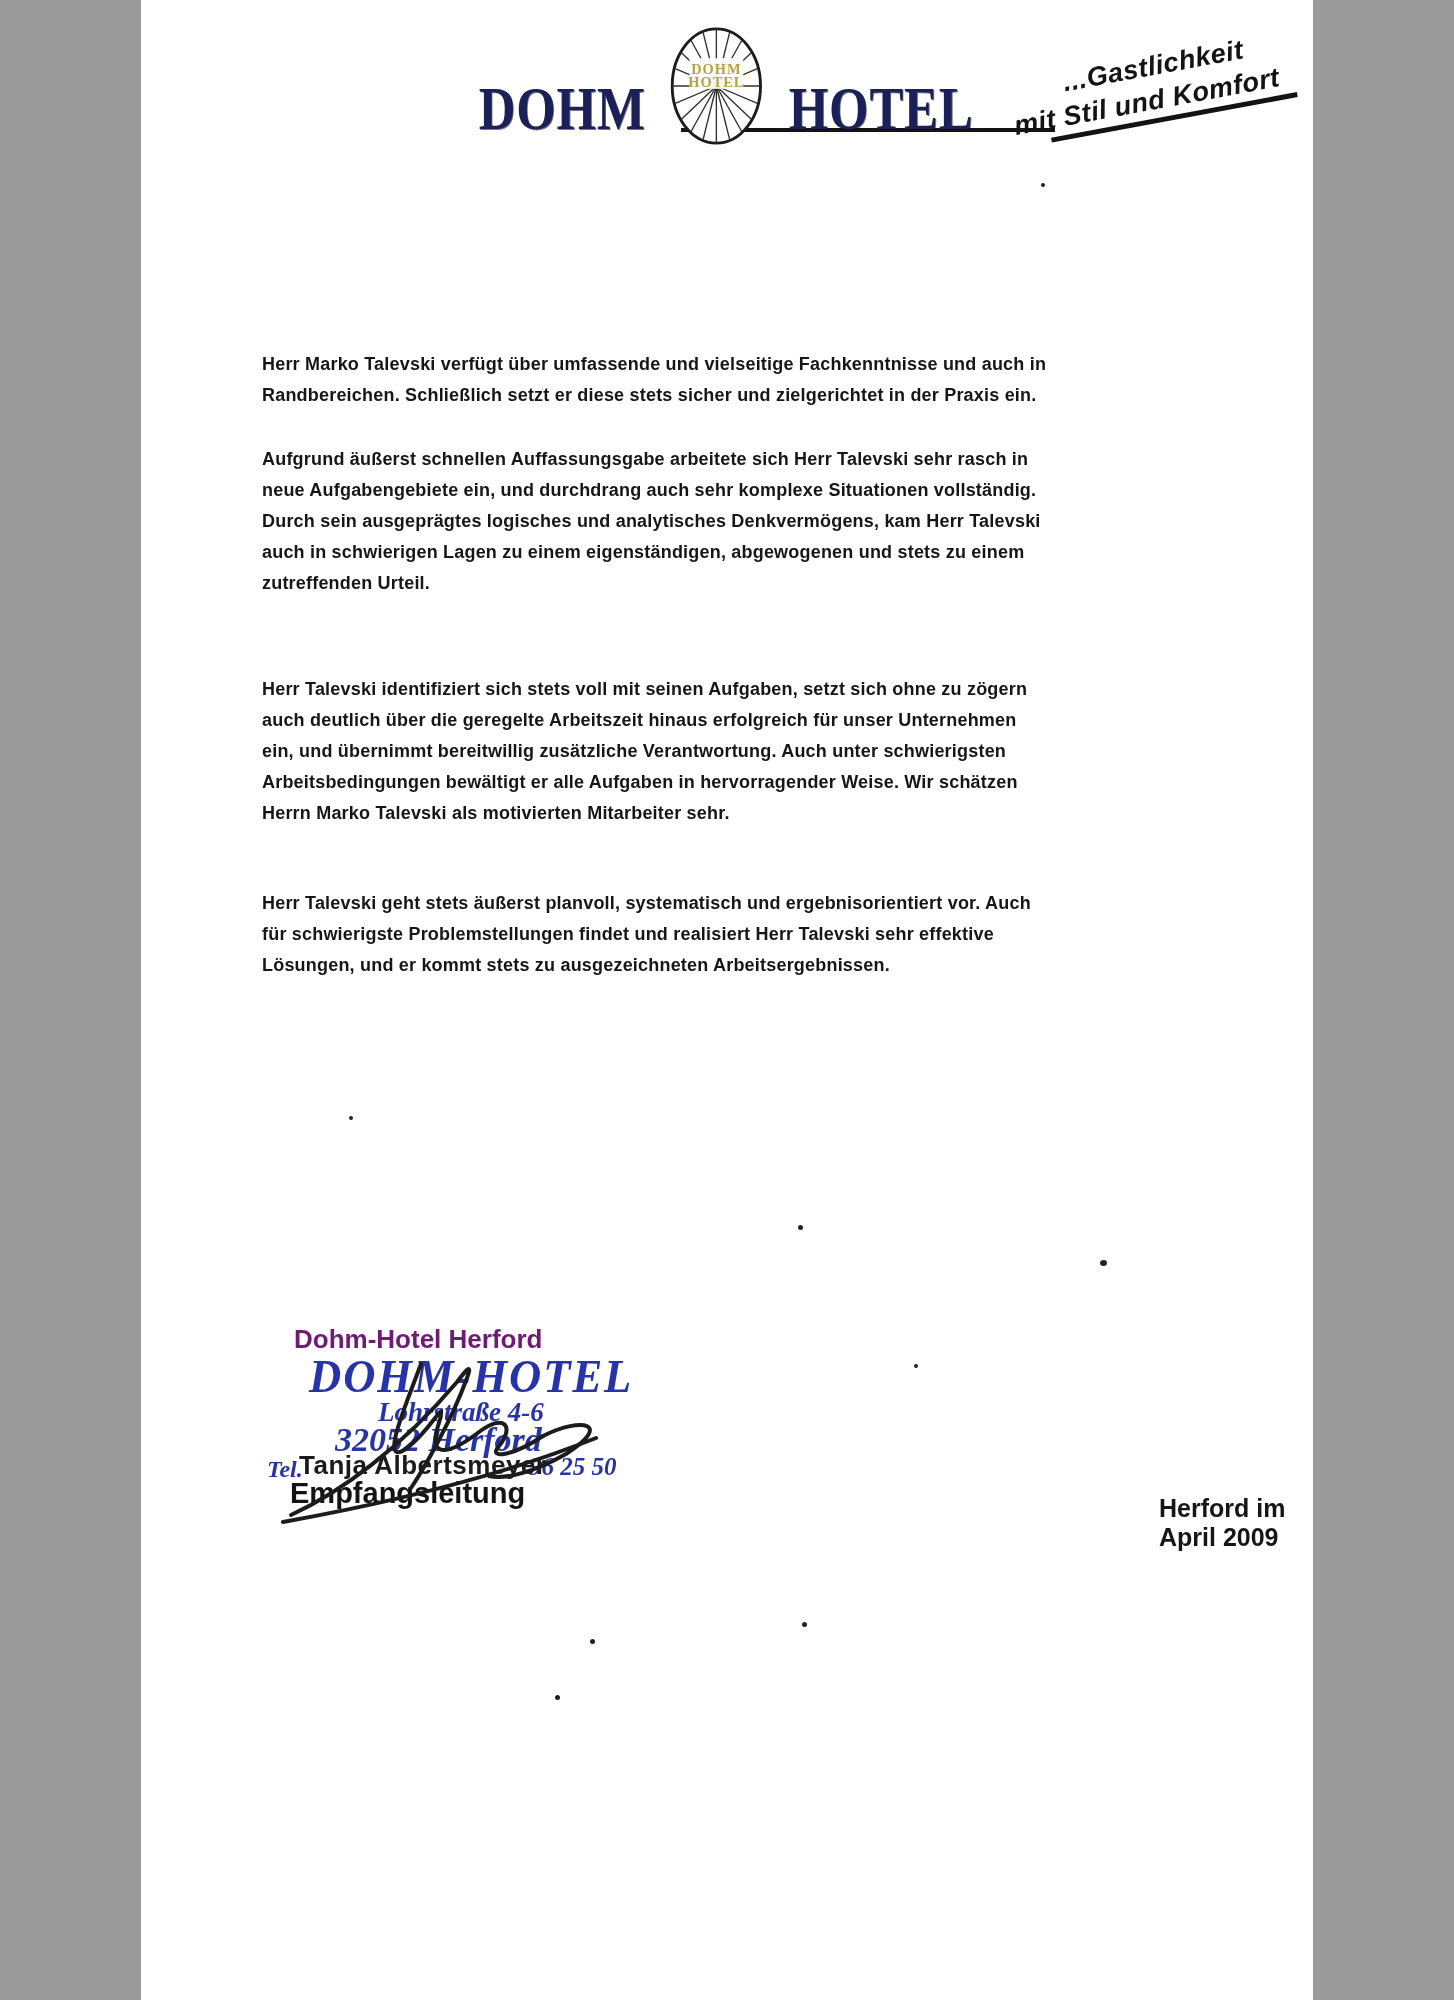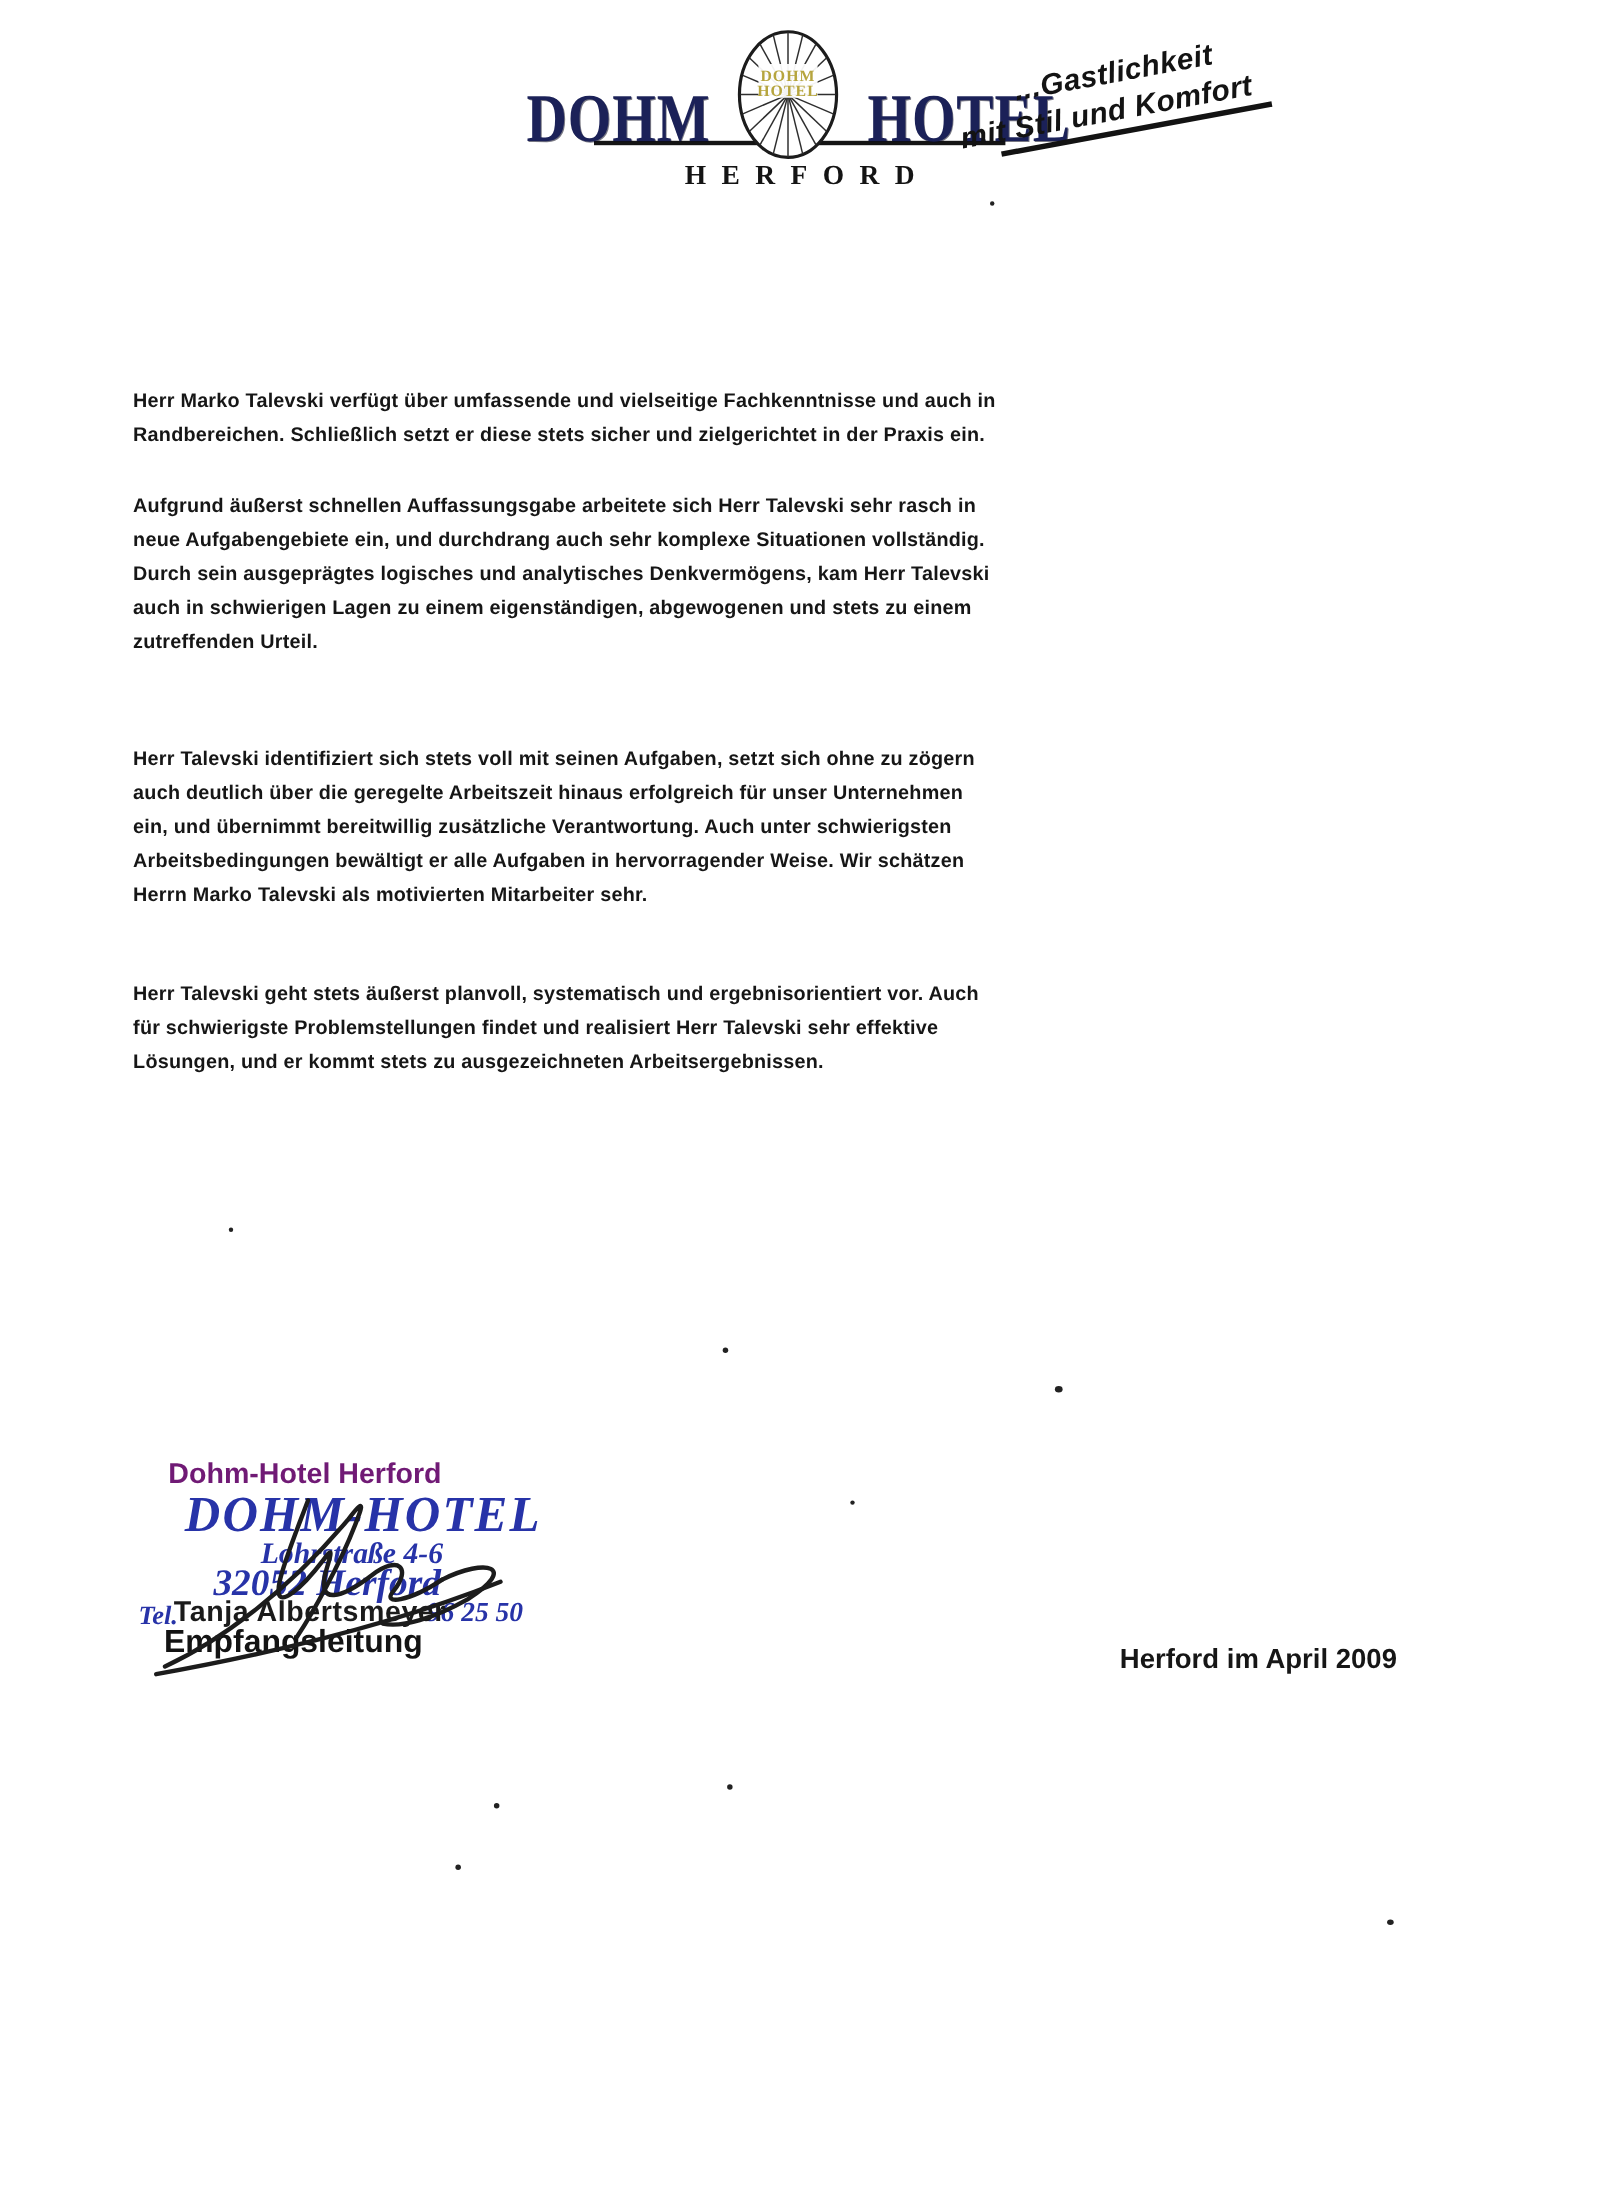"DOHM" .page { width: 1454px -> 1172px }
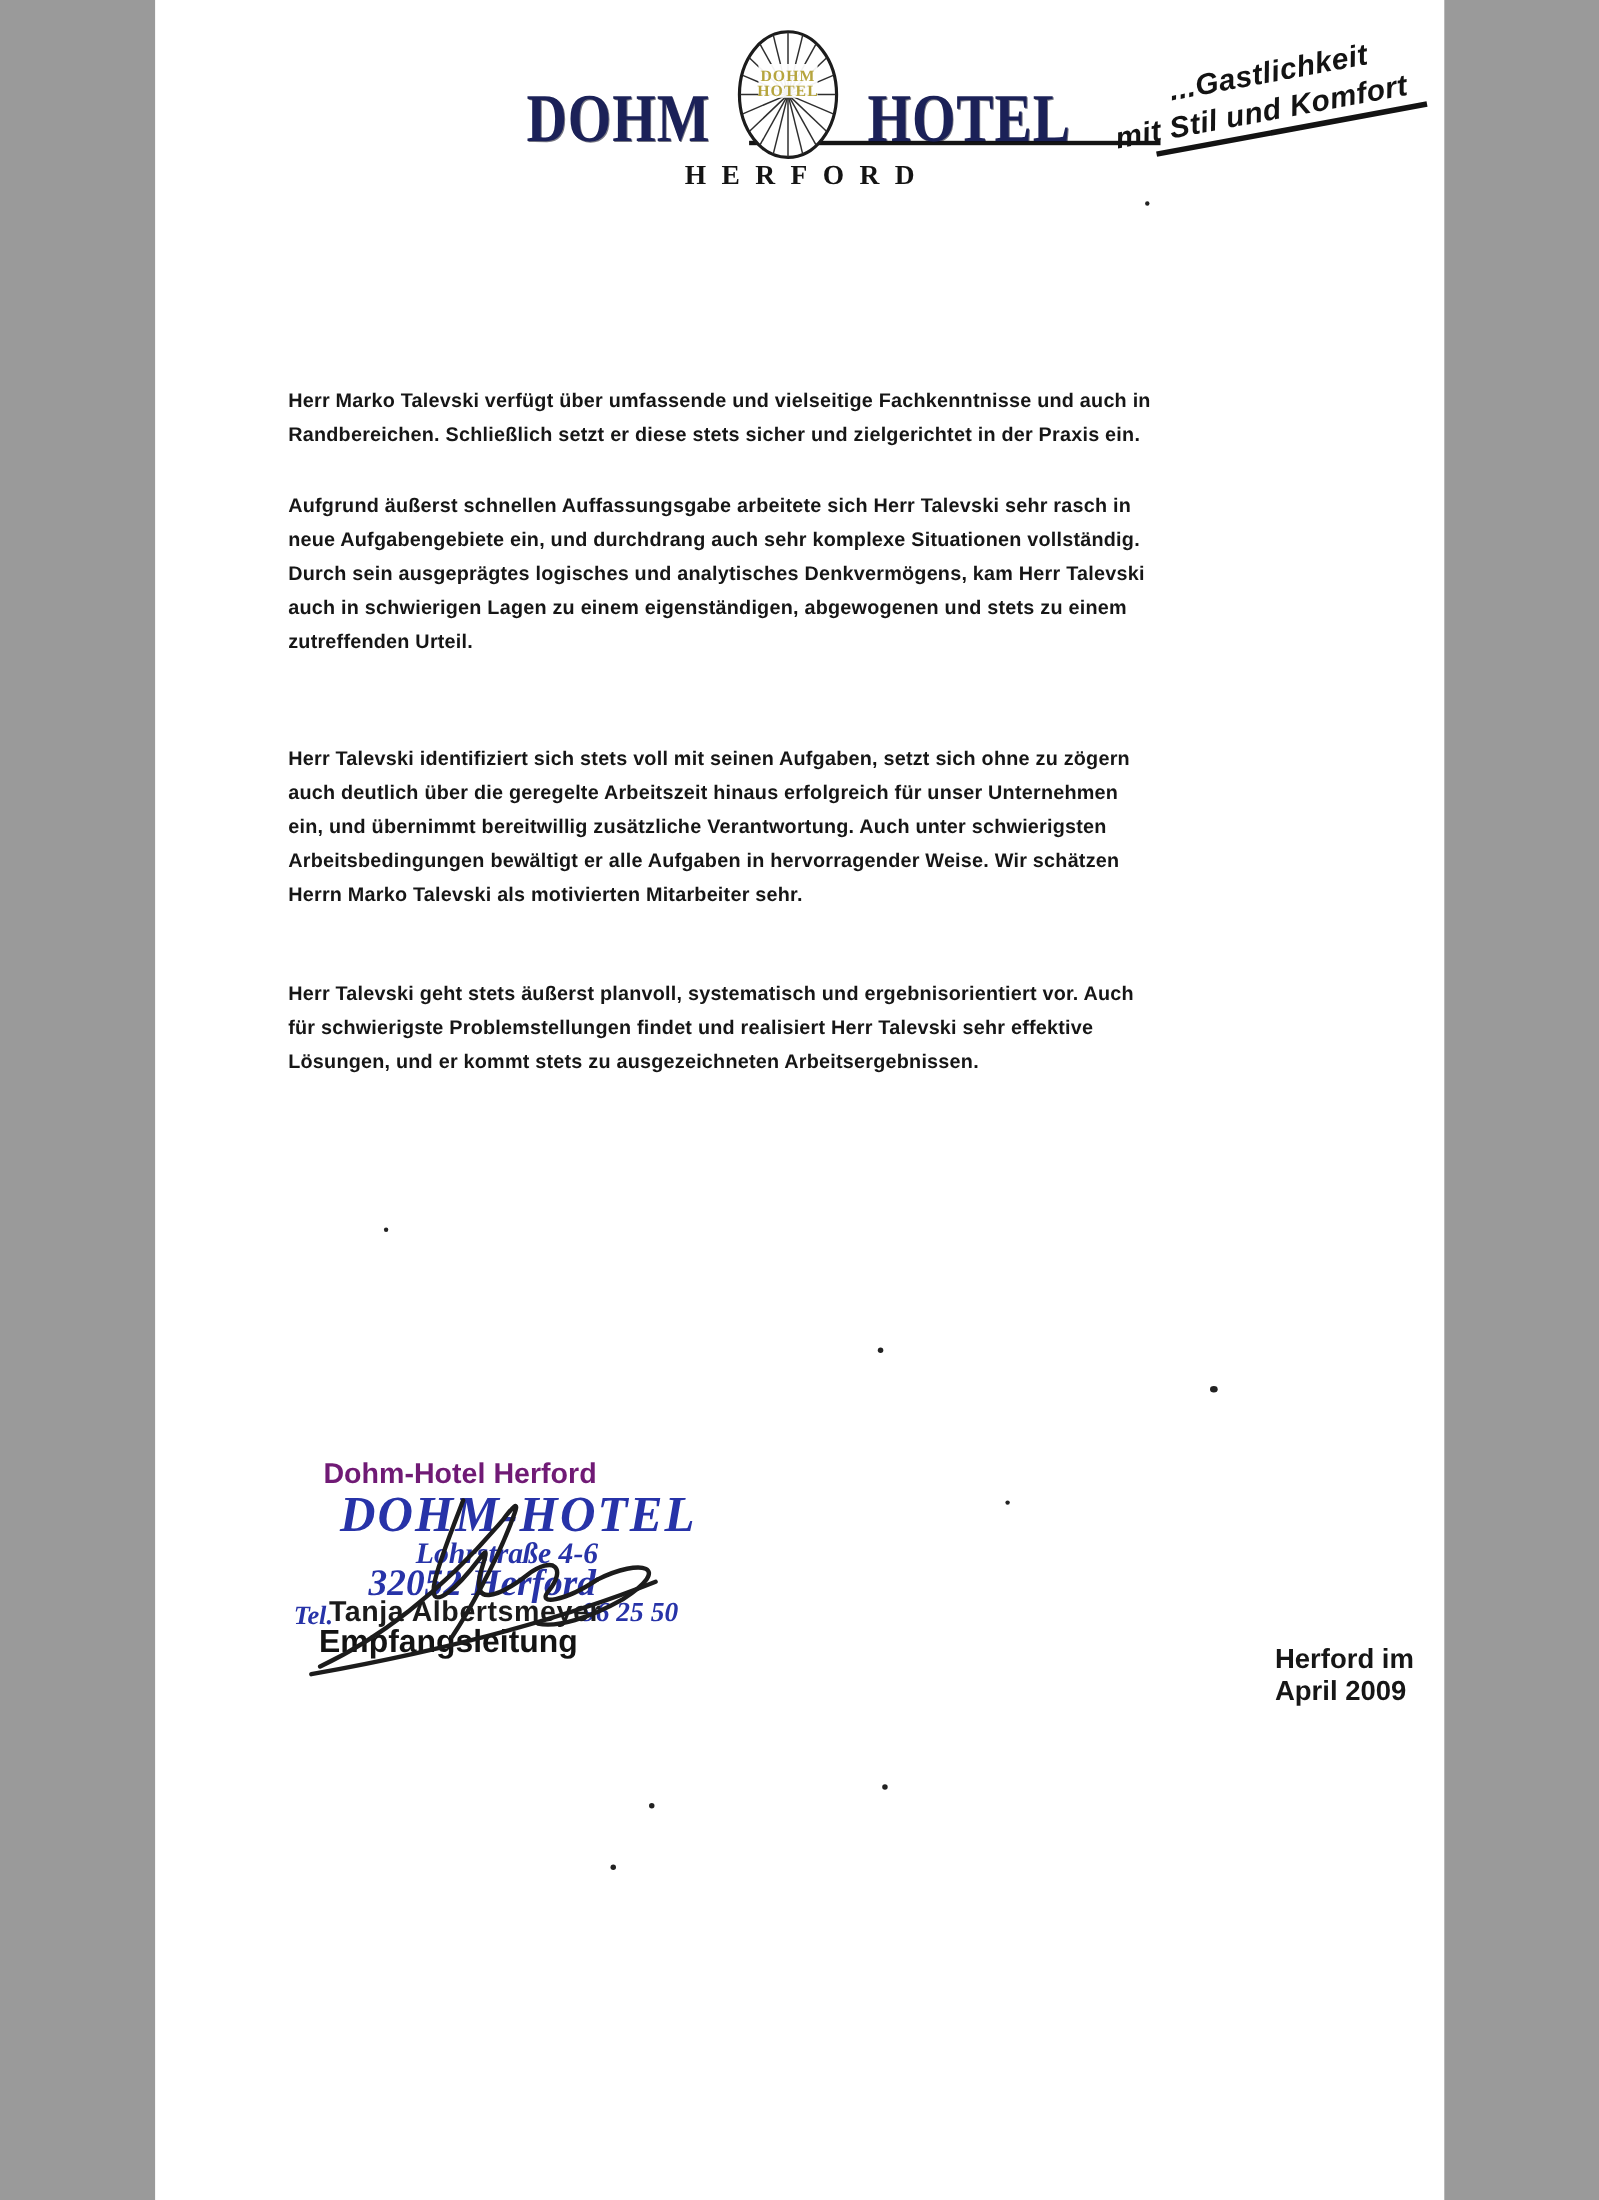"HERFORD" div.city-line { html: <div>HERFORD</div> -> none }
